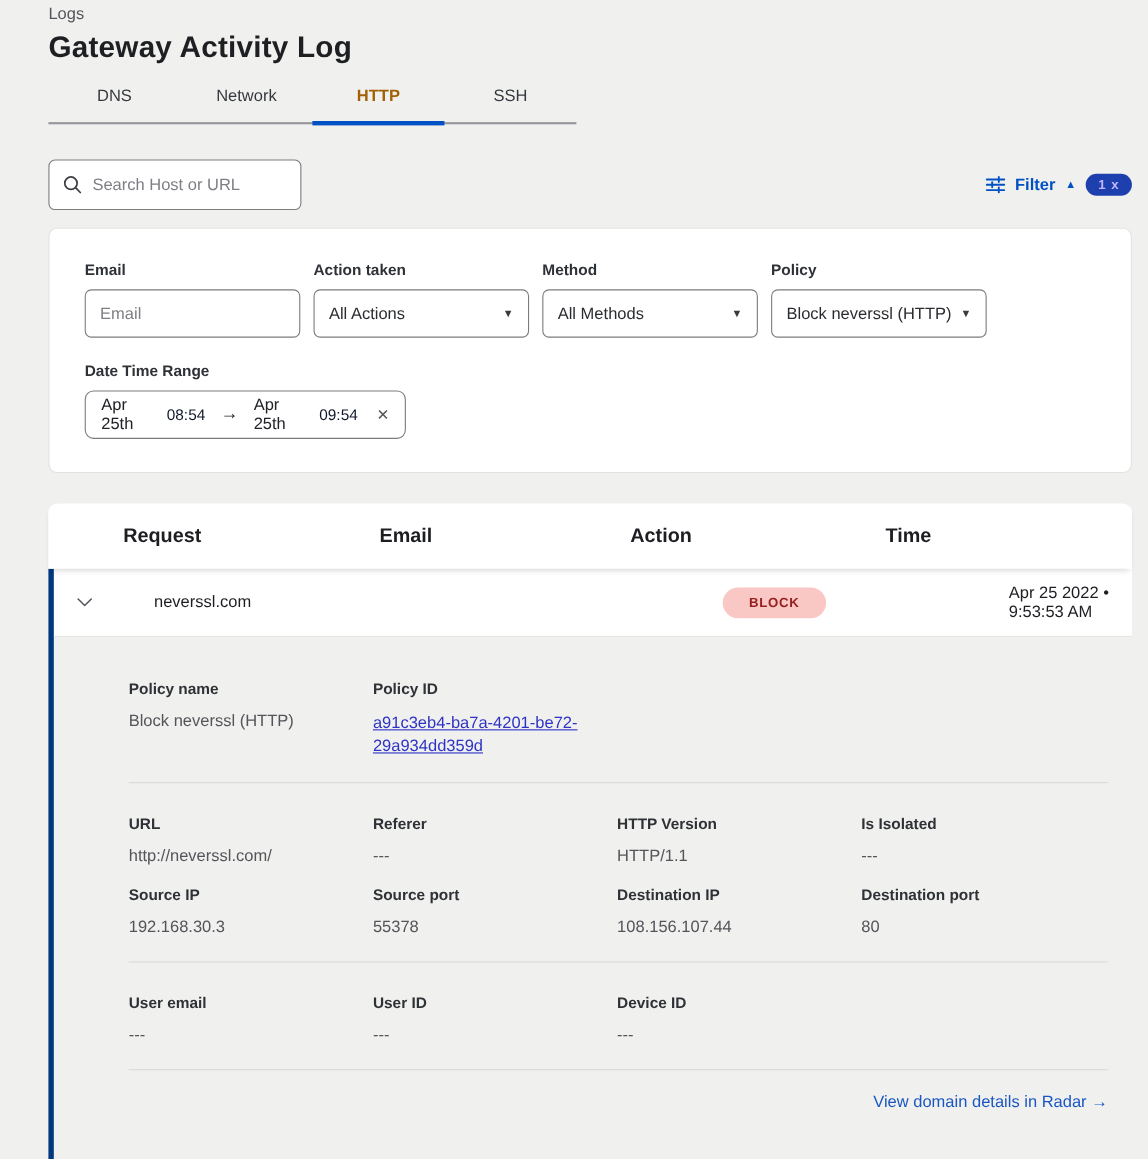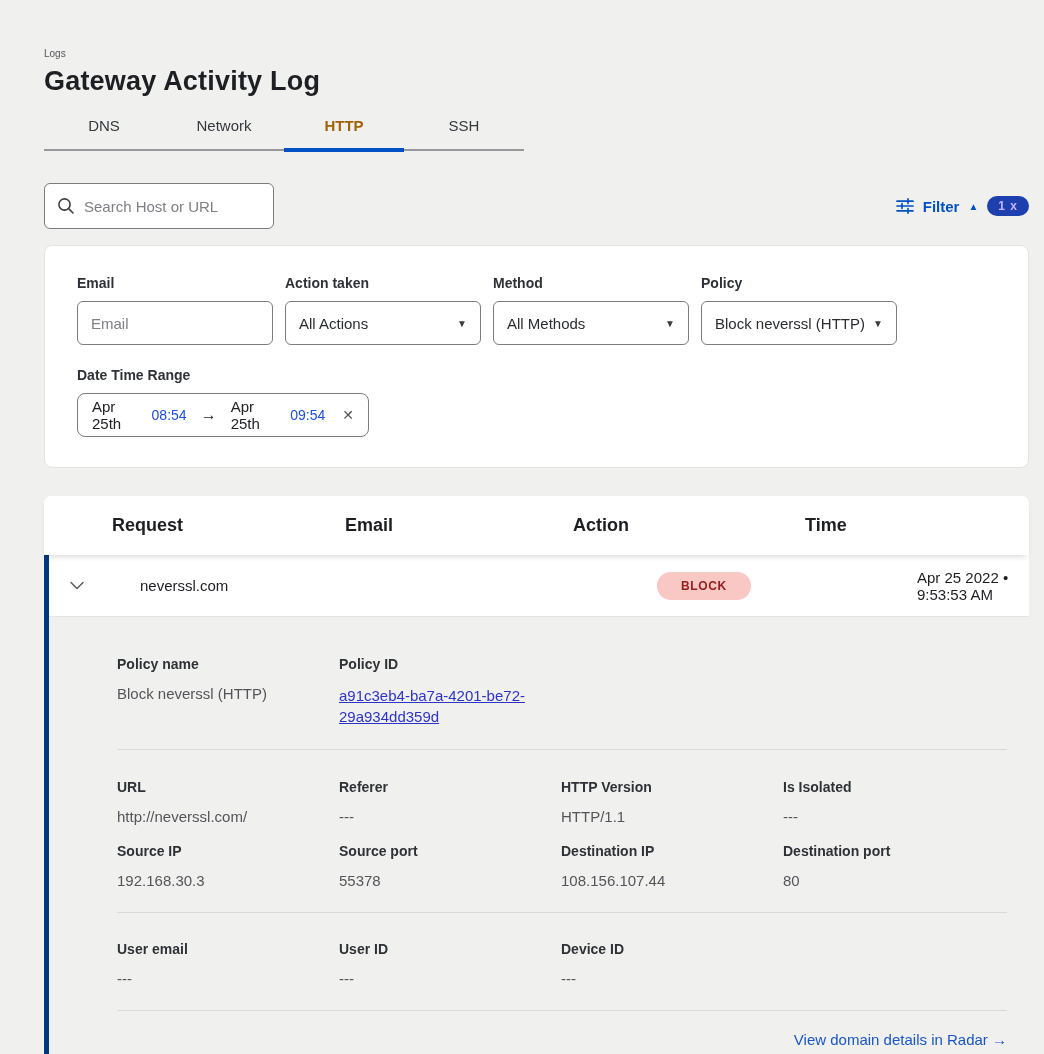"Logs" .breadcrumb { font-size: 10px -> 15px; margin-top: 44px -> none }
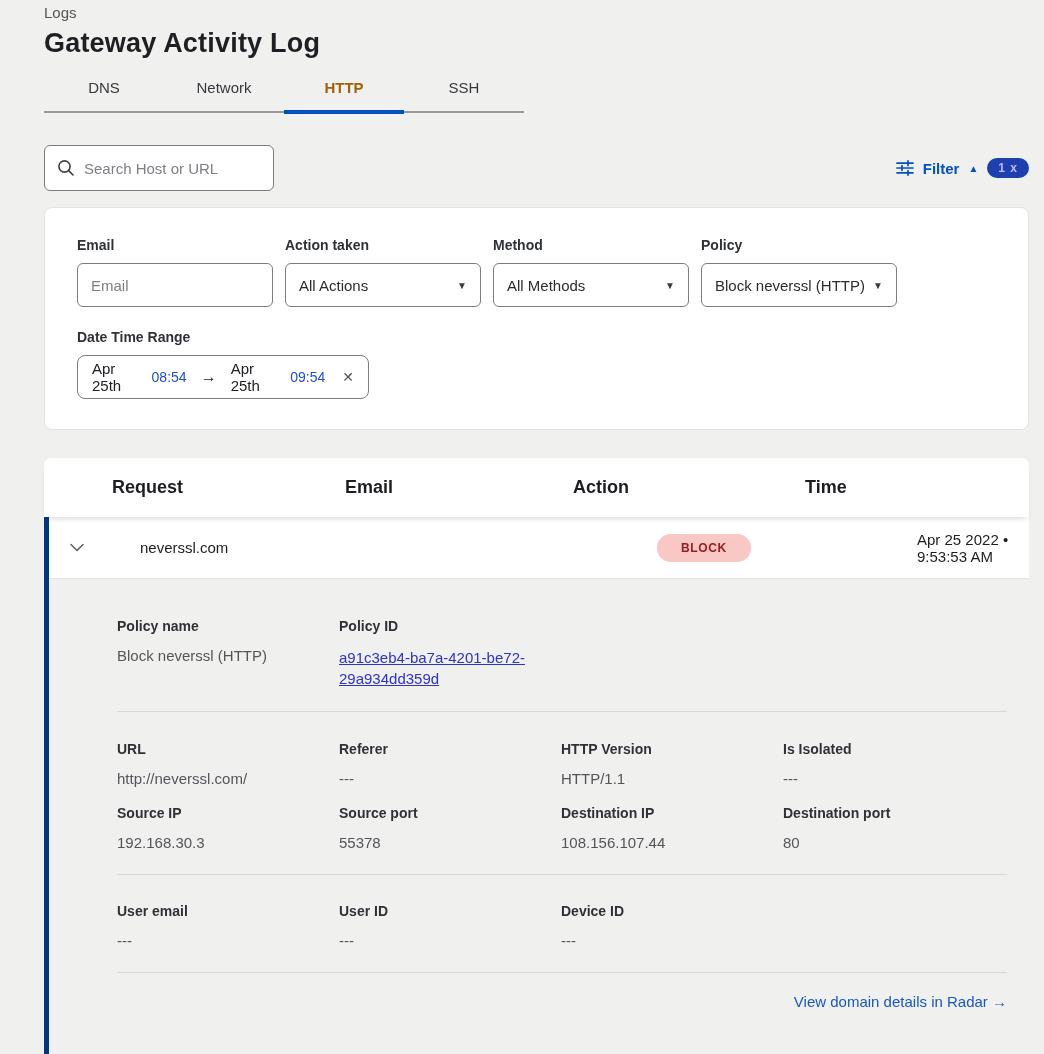"08:54" .daterange .t { color: #1d4ed8 -> #0f172a }
